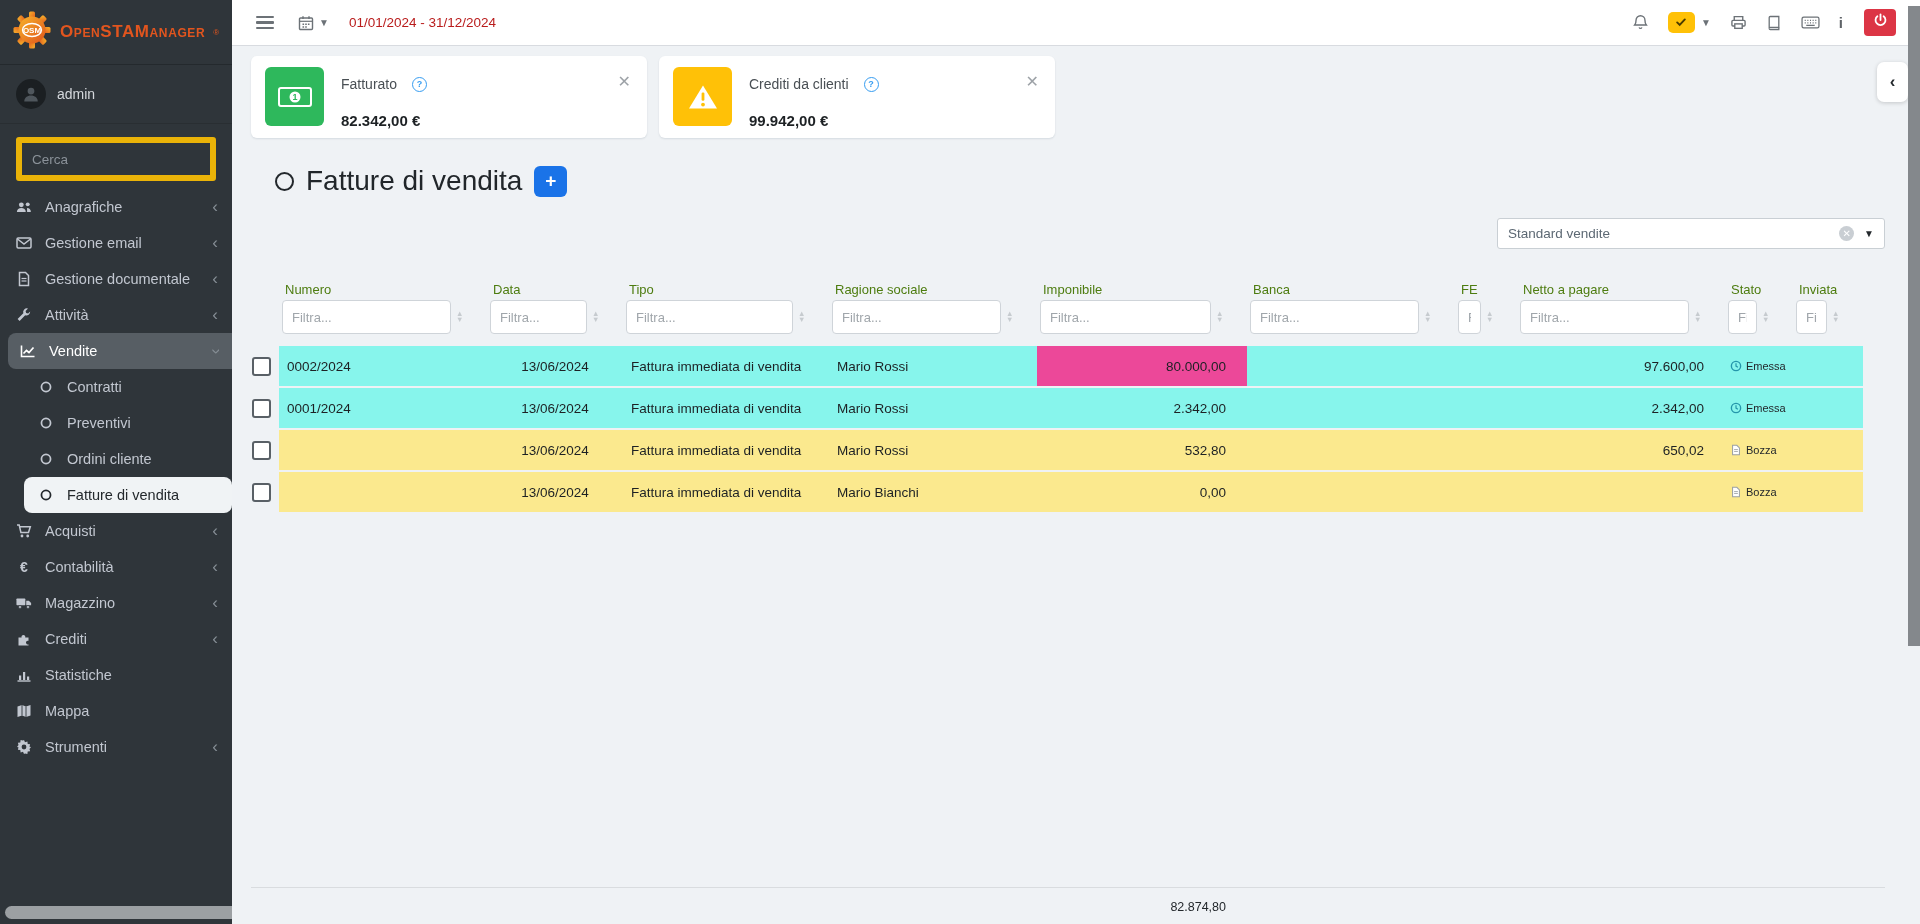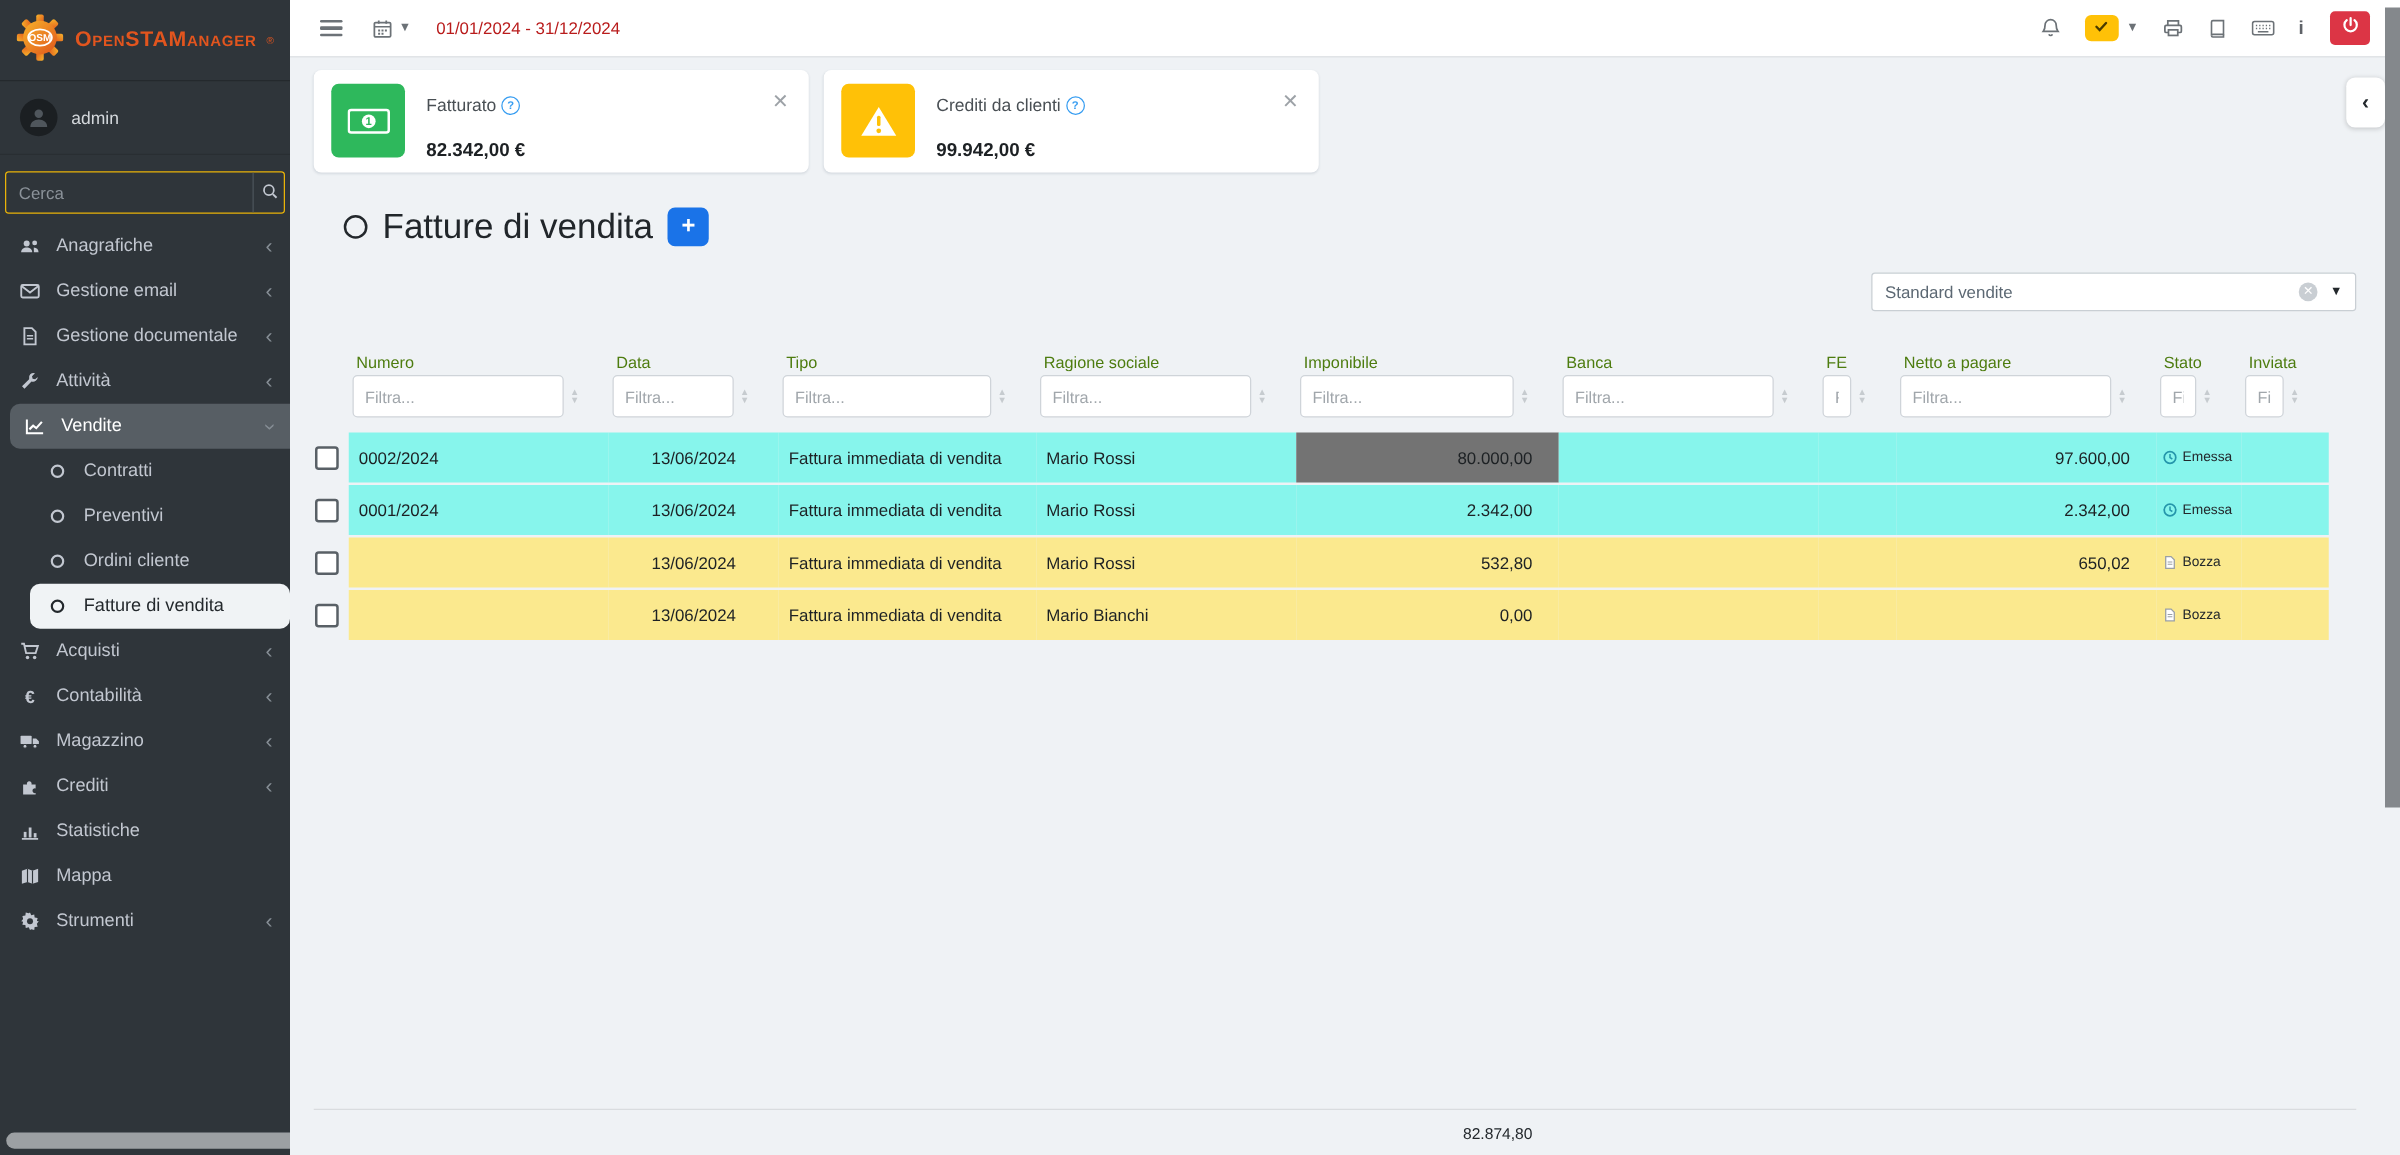"Fatturato" .card-title { gap: 4px -> 15px }
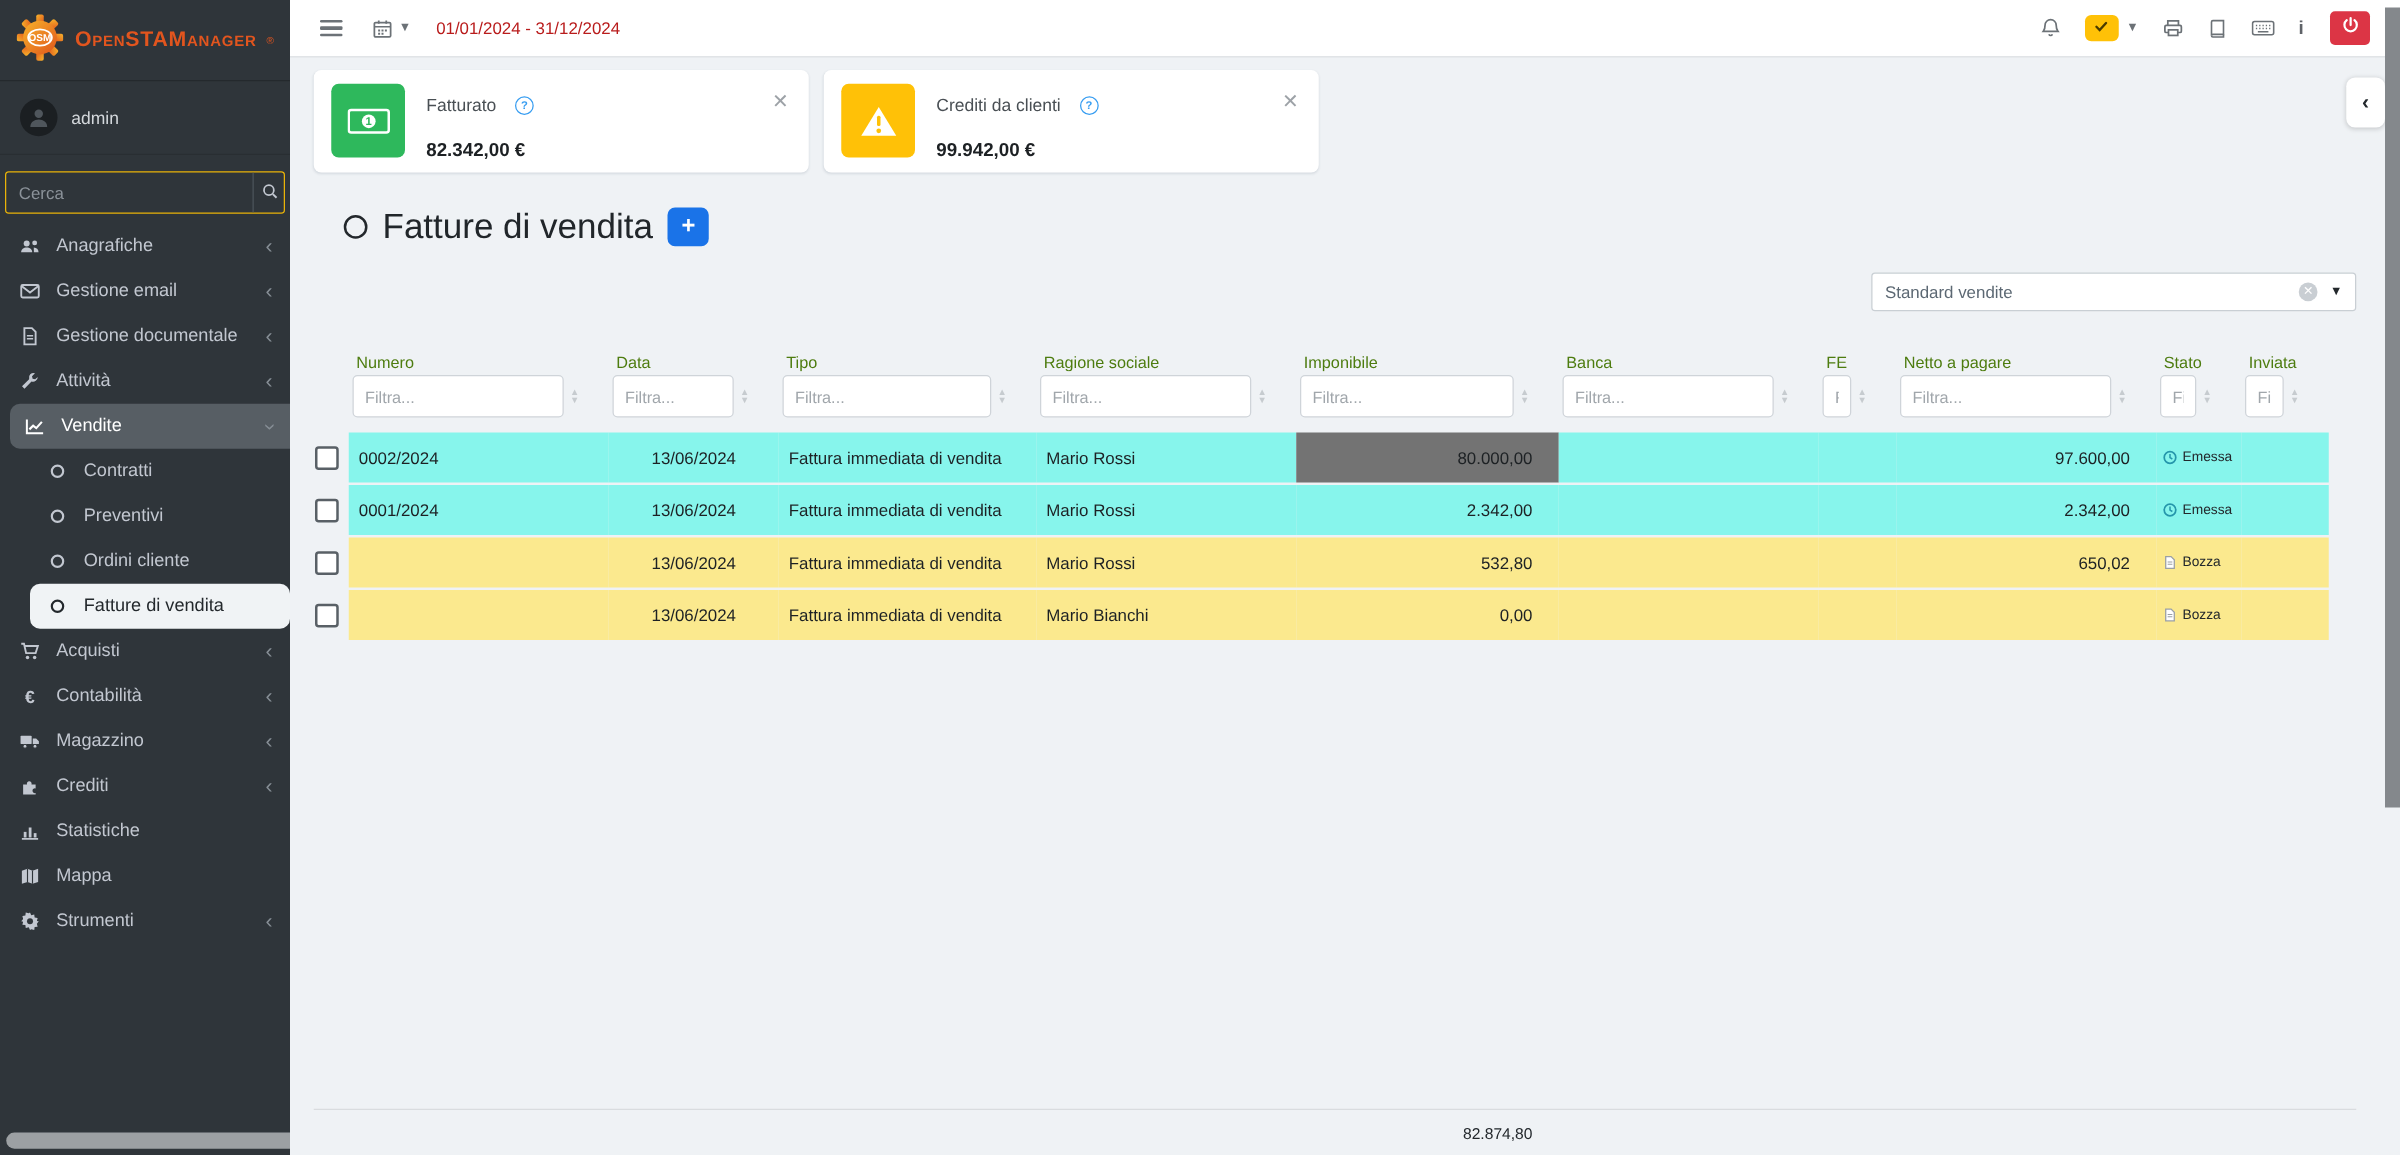"Cerca" .search { border: 1px solid #eab308 -> 6px solid #eab308; margin: 13px 4px 8px -> 13px 16px 8px }
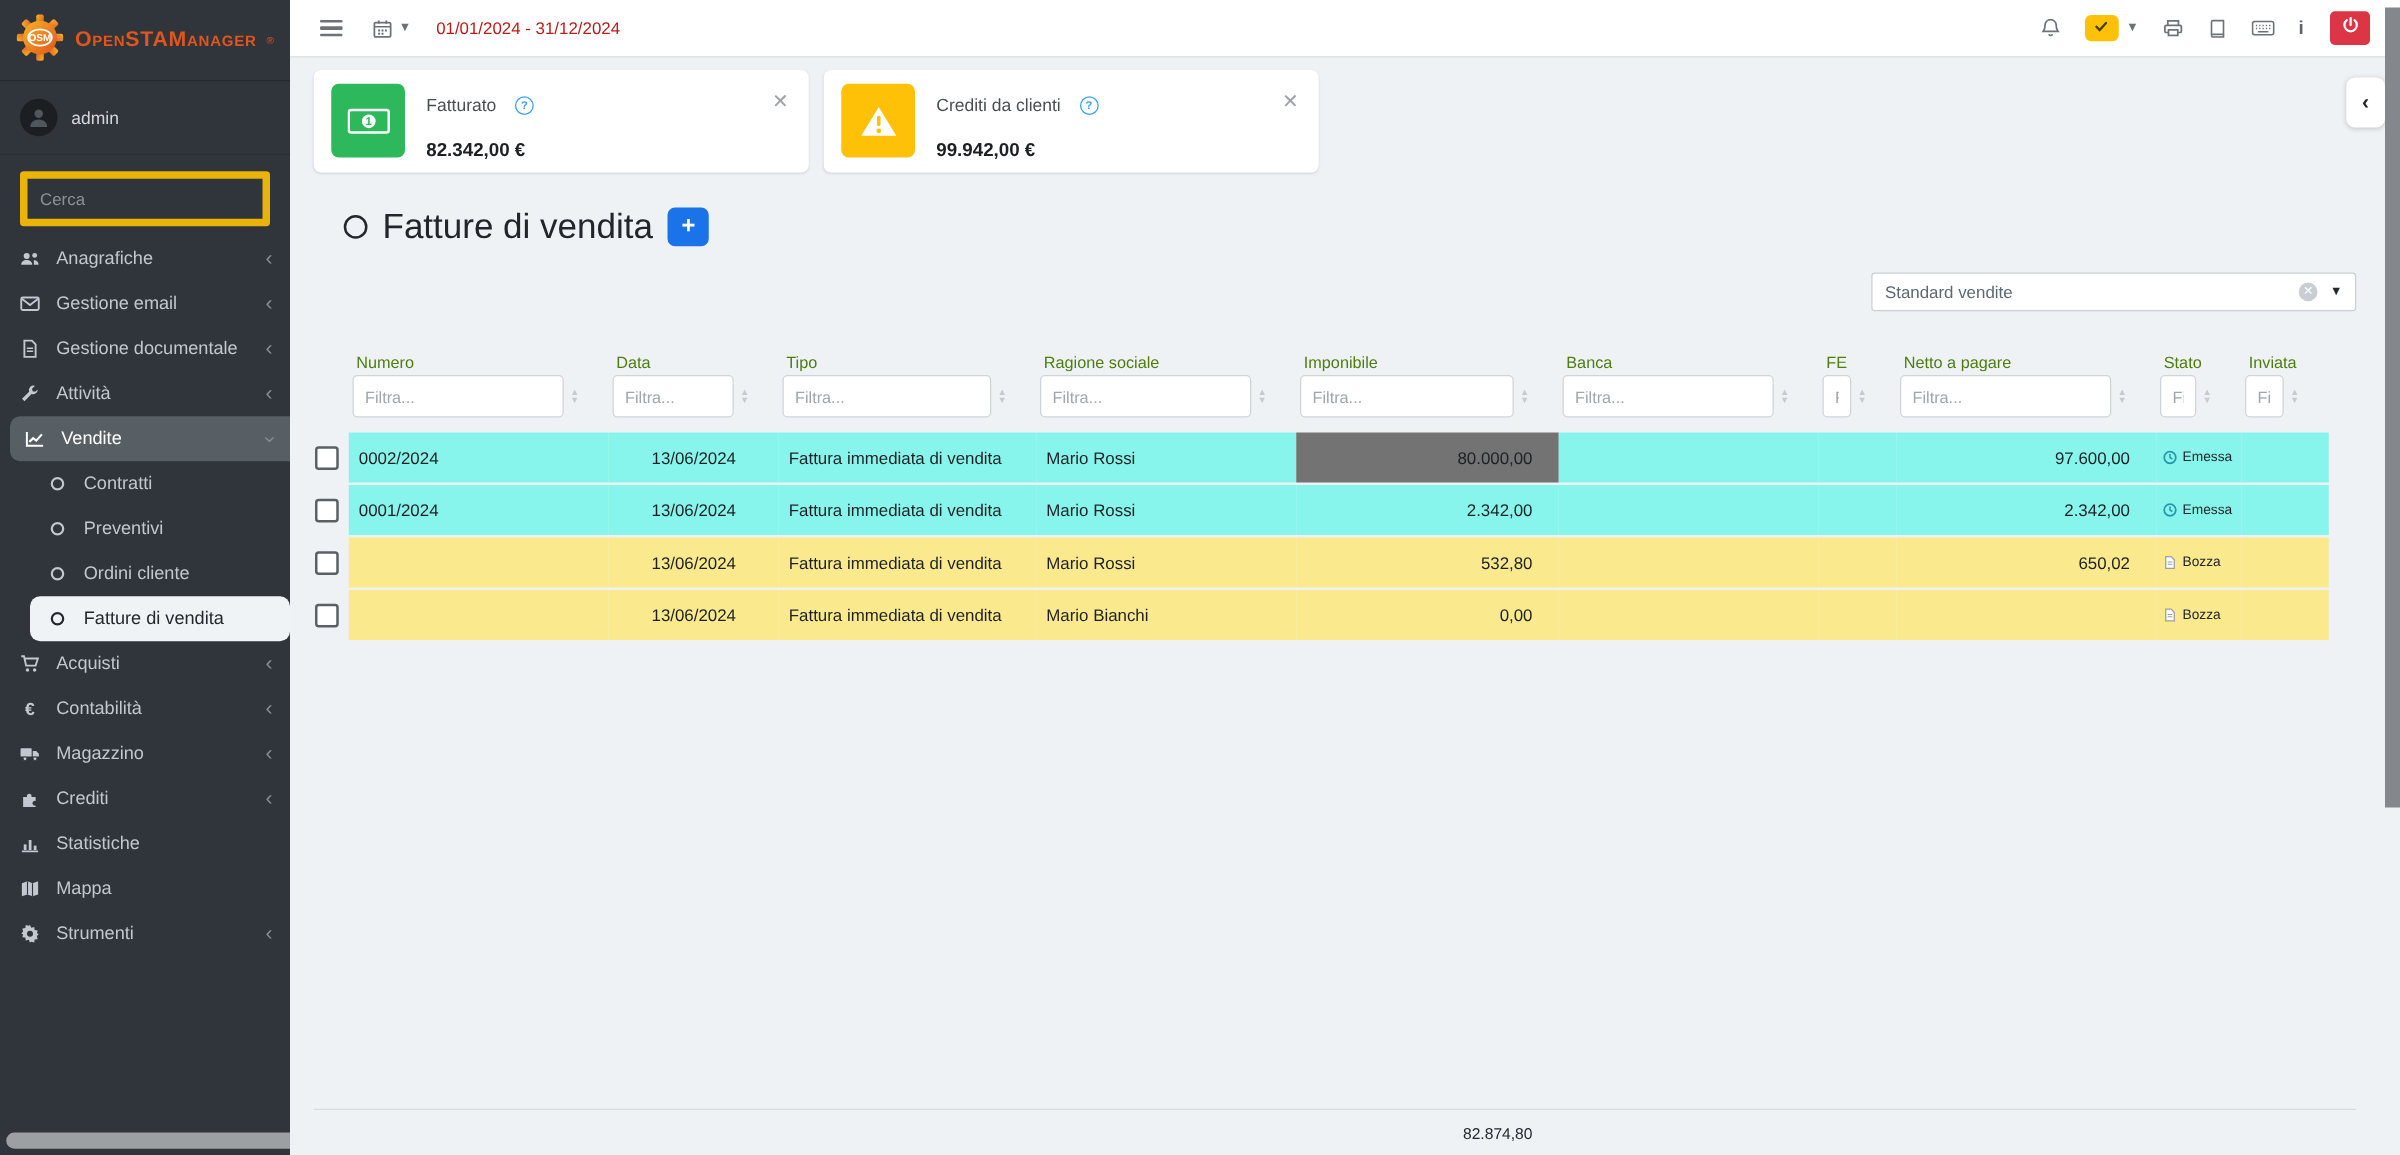"80.000,00" div.cell { background: #737373 -> #ec4899 }
